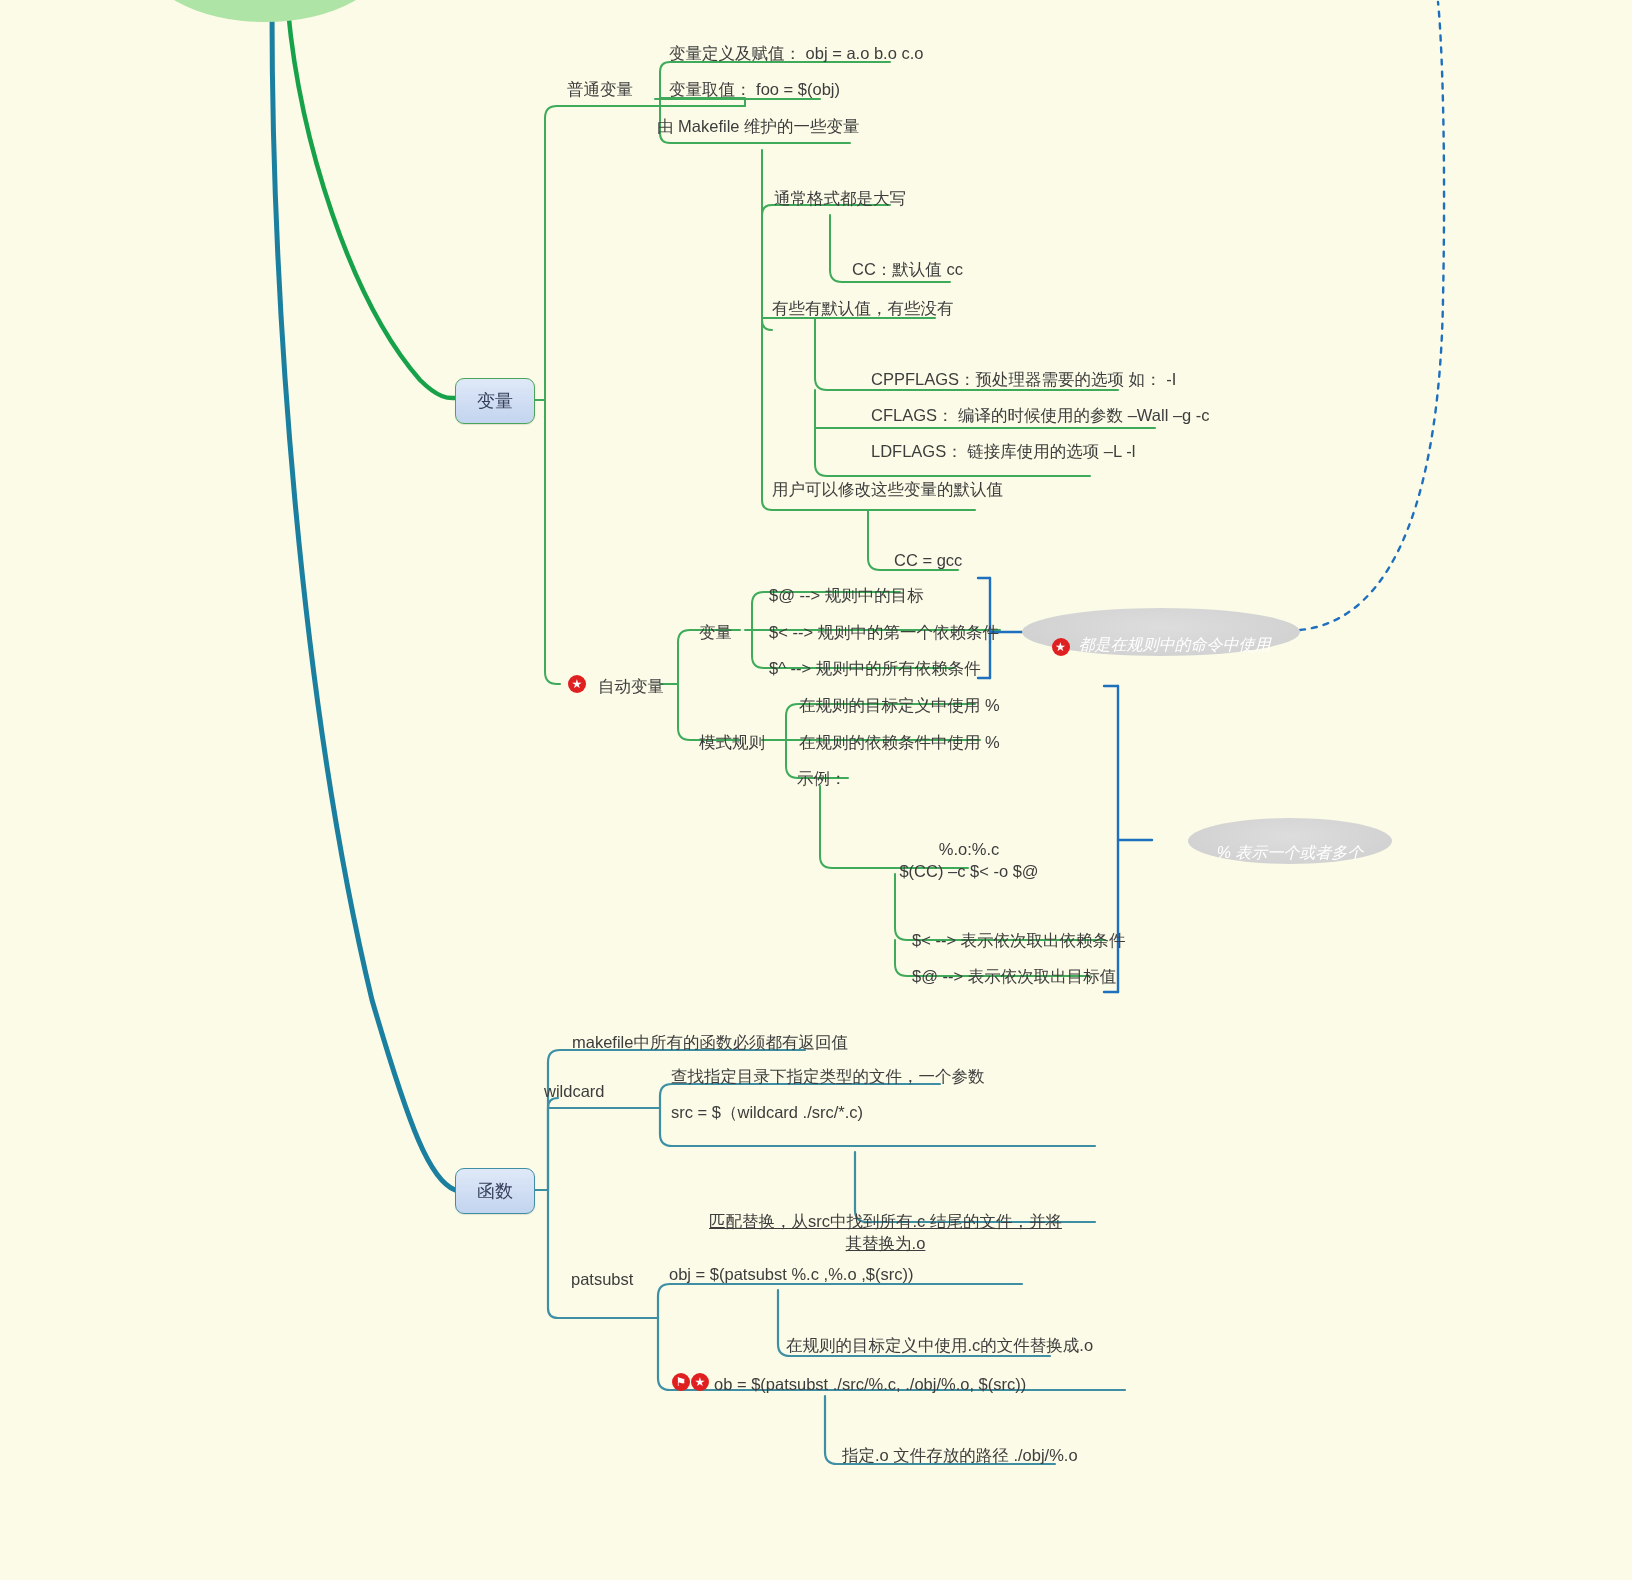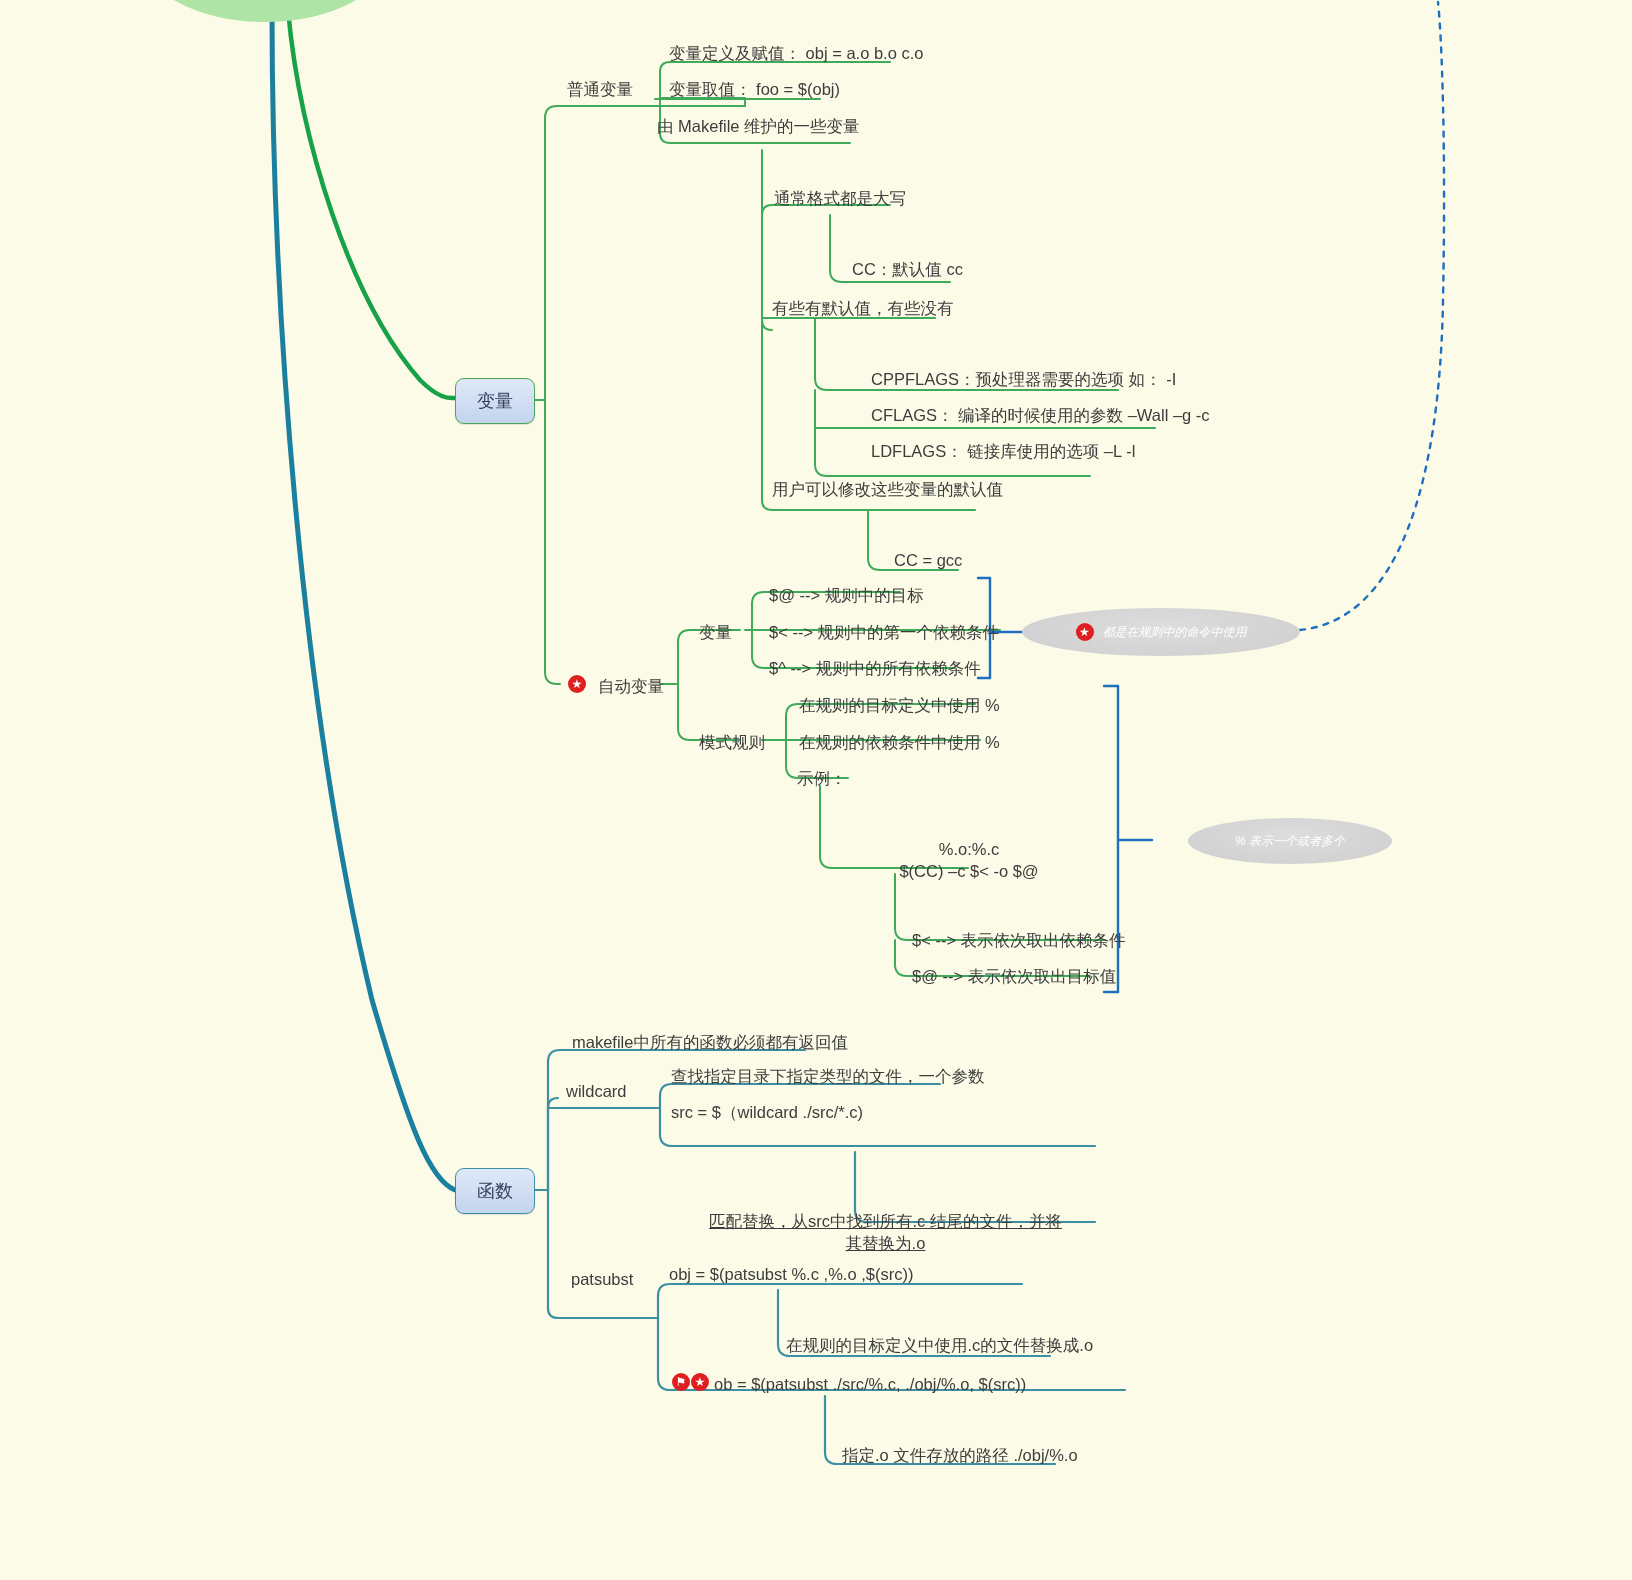"都是在规则中的命令中使用" .callout { align-items: center -> flex-end; font-size: 12px -> 16px }
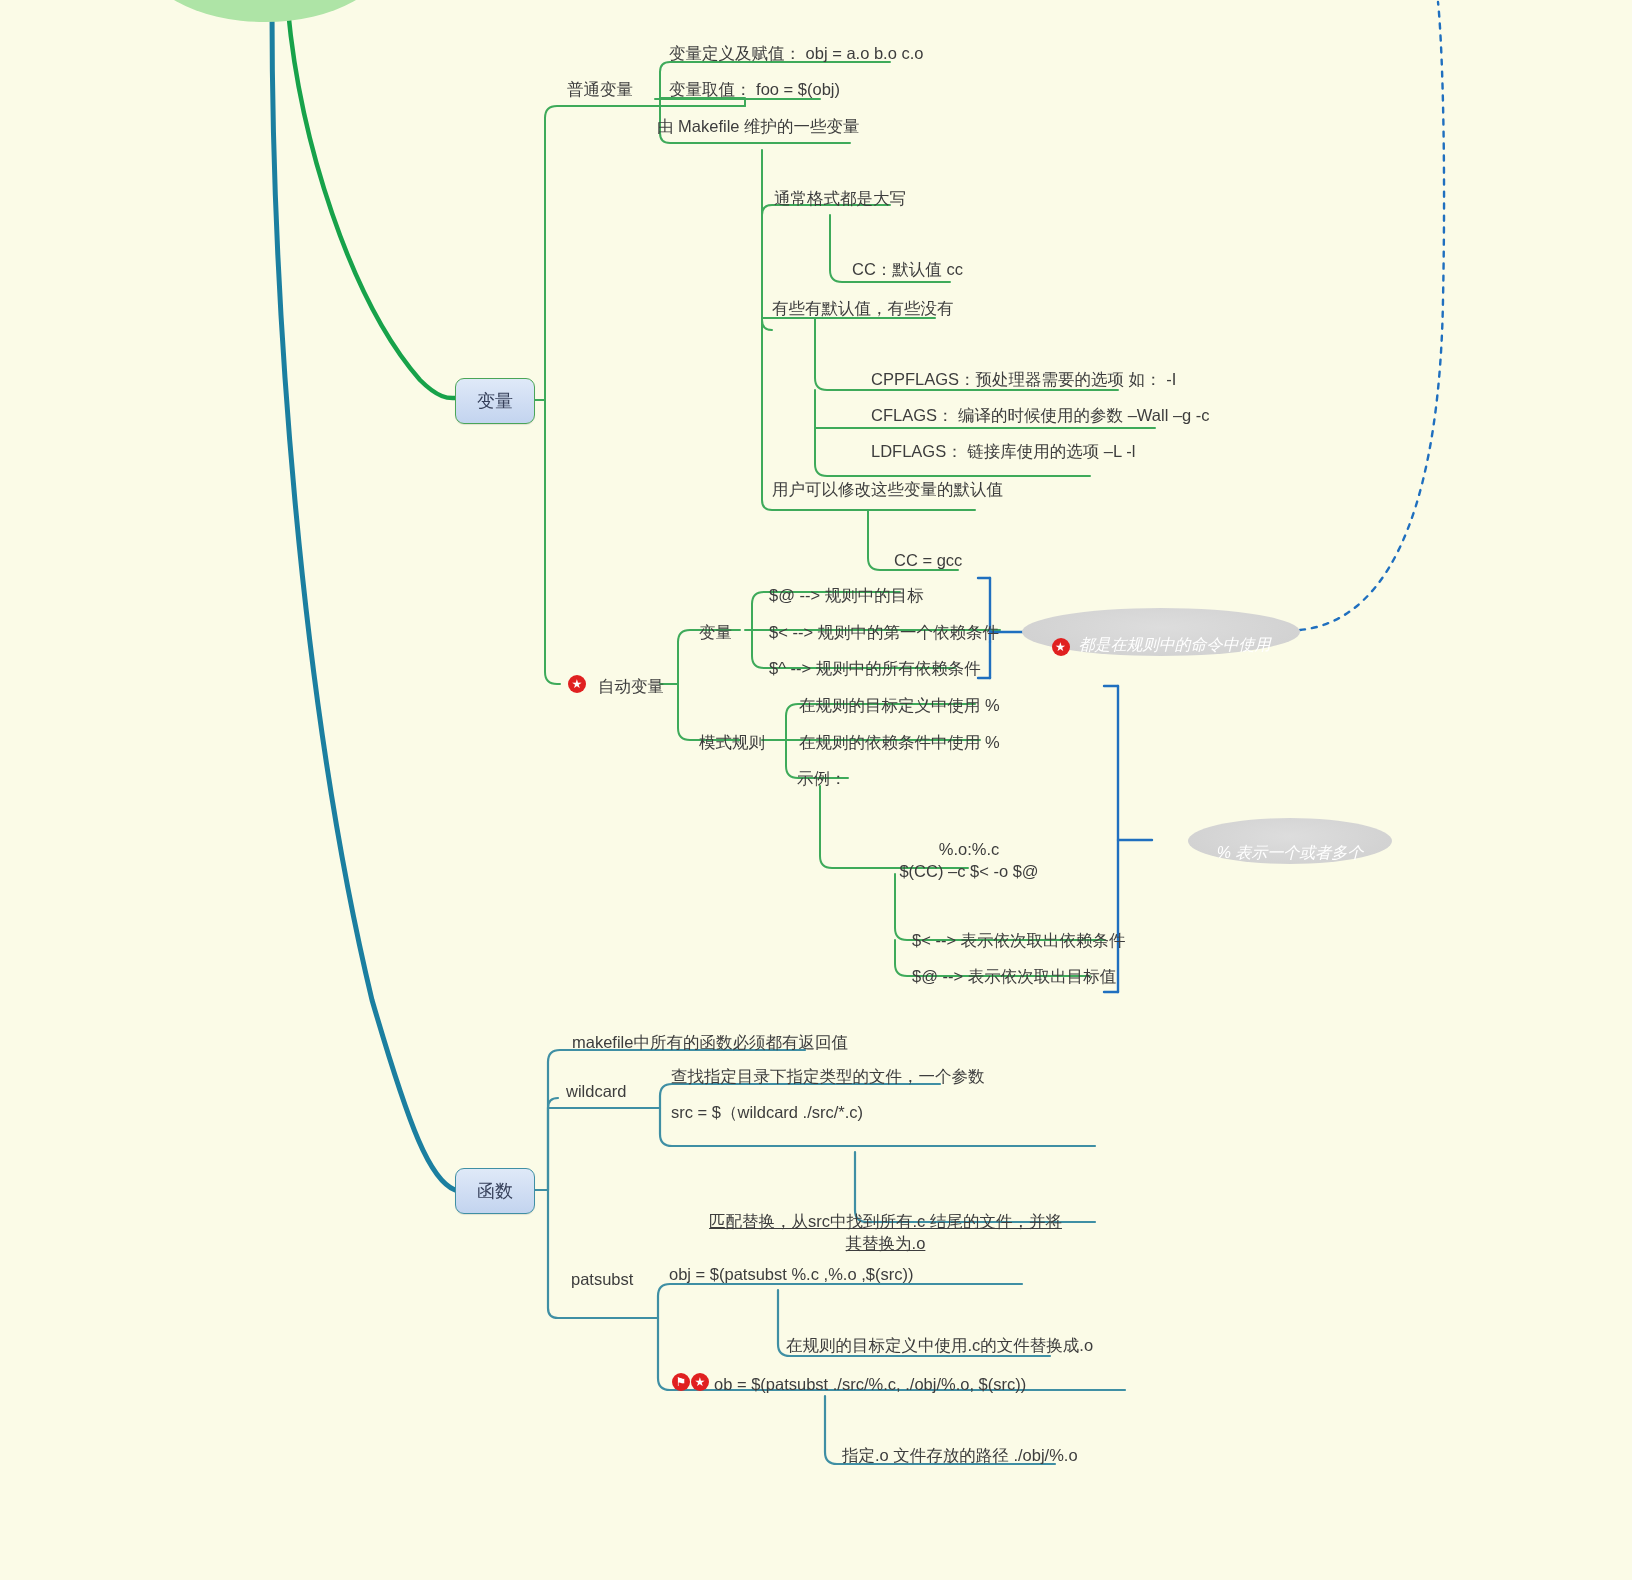"wildcard" div.node { left: 562px -> 540px }
